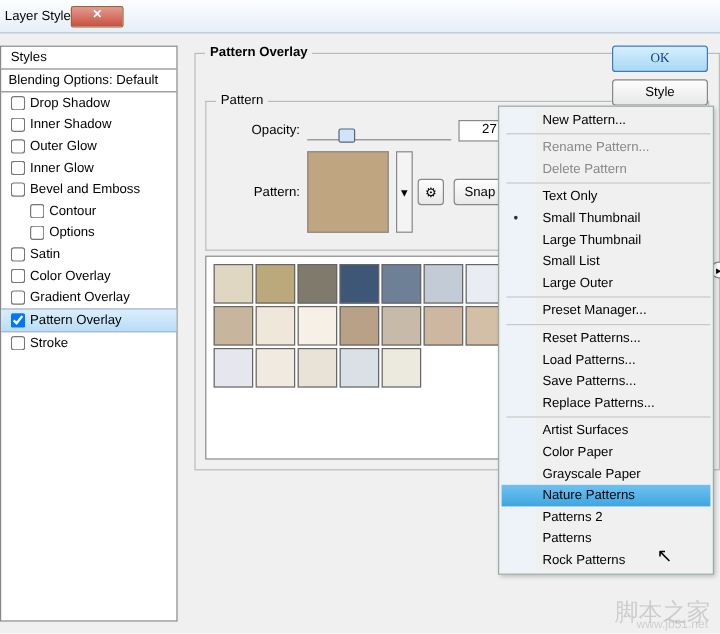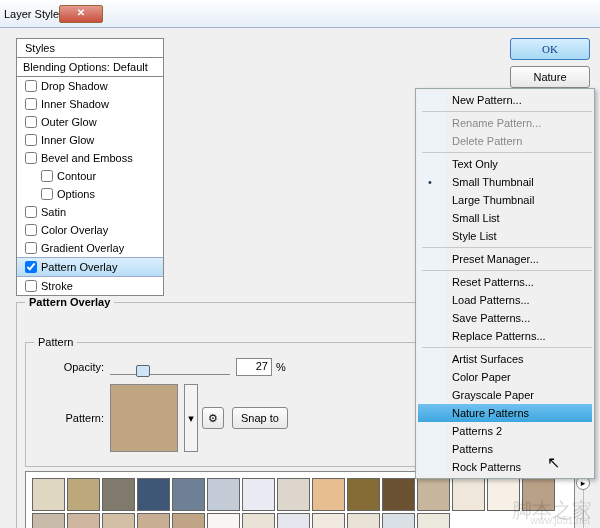"Styles" .dialog-body { flex-direction: column -> none; padding: 10px 16px -> 10px 0 }
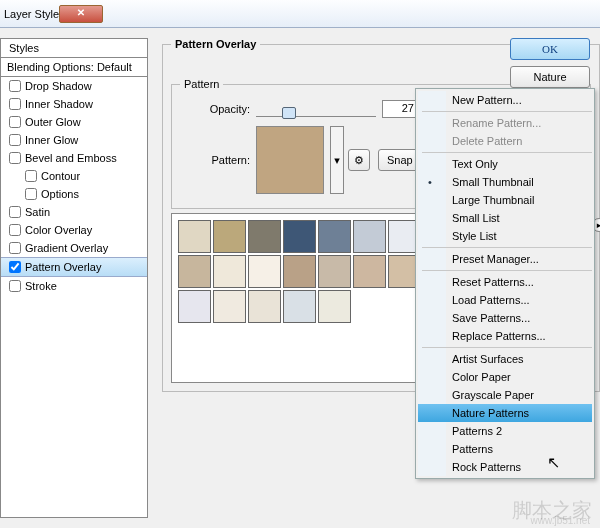"Nature" div.dlg-btn { text: Nature -> Style }
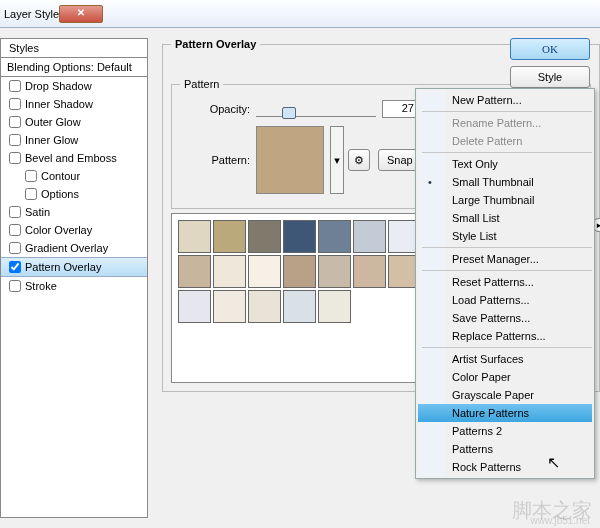"Style List" div.menu-item { text: Style List -> Large Outer }
